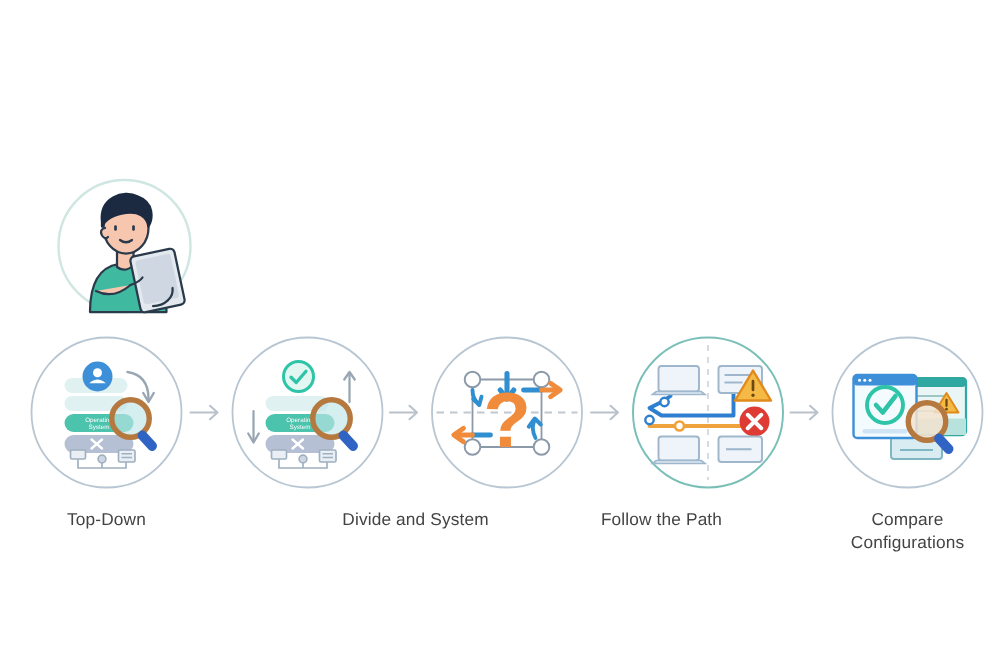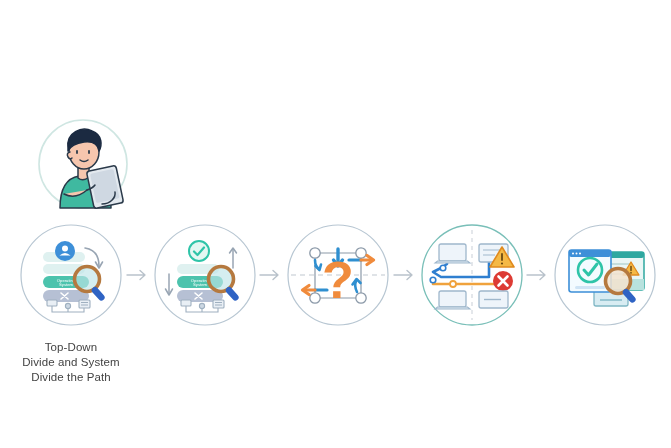"Top-Down" #labels-row { flex-direction: column -> row }
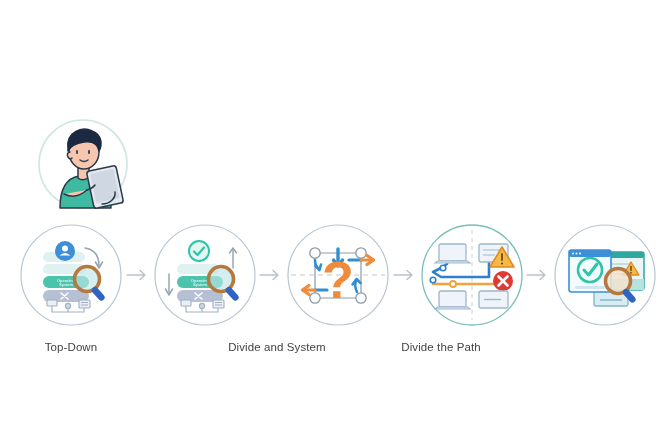"Divide the Path" div.label-slot { text: Divide -> Follow }
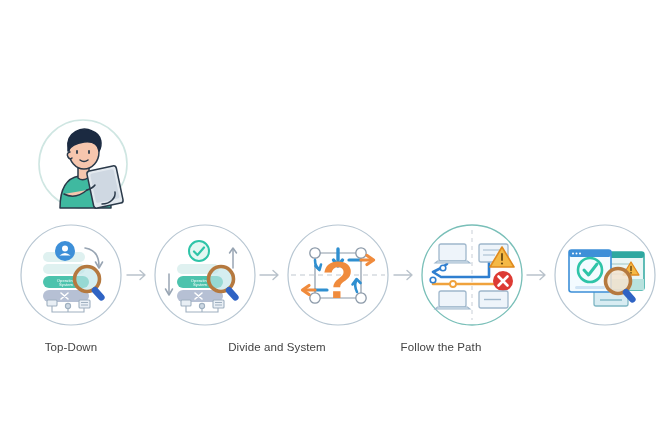"Compare" div { html: none -> <div>Compare</div> }
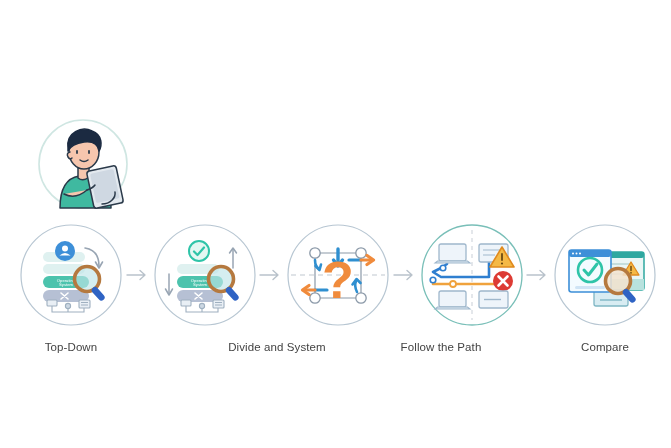"Configurations" div { html: none -> <div>Configurations</div> }
